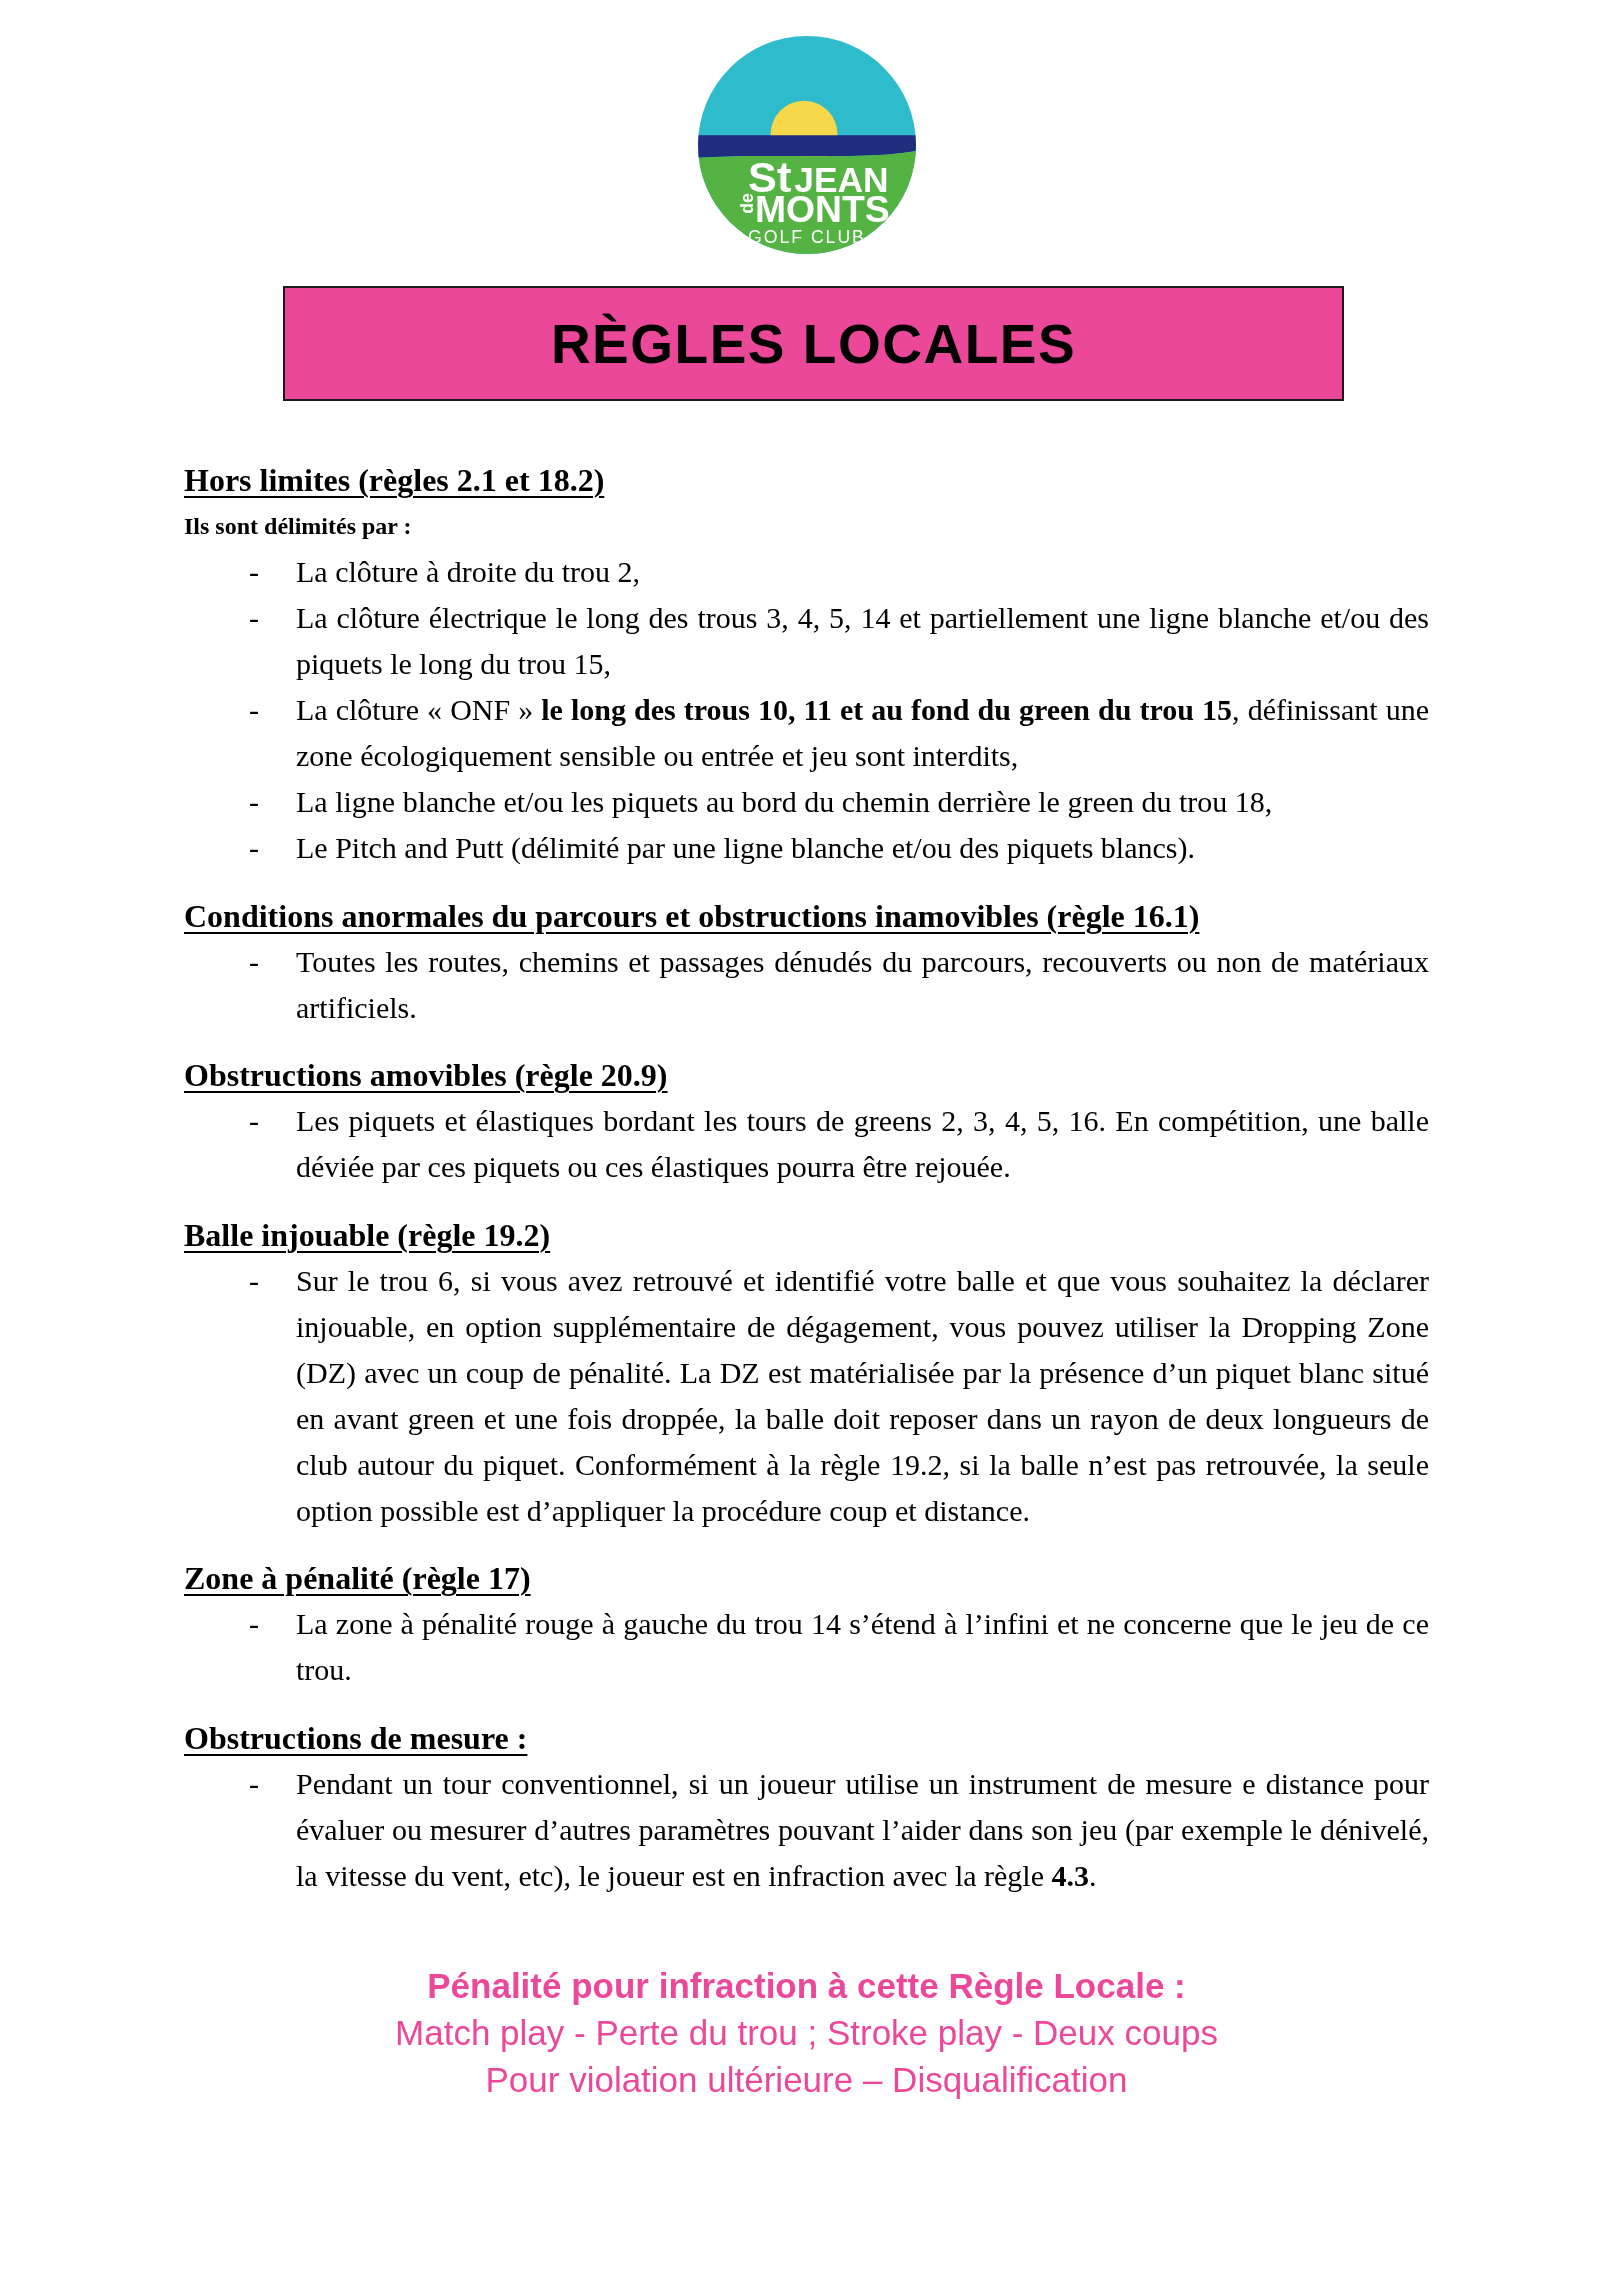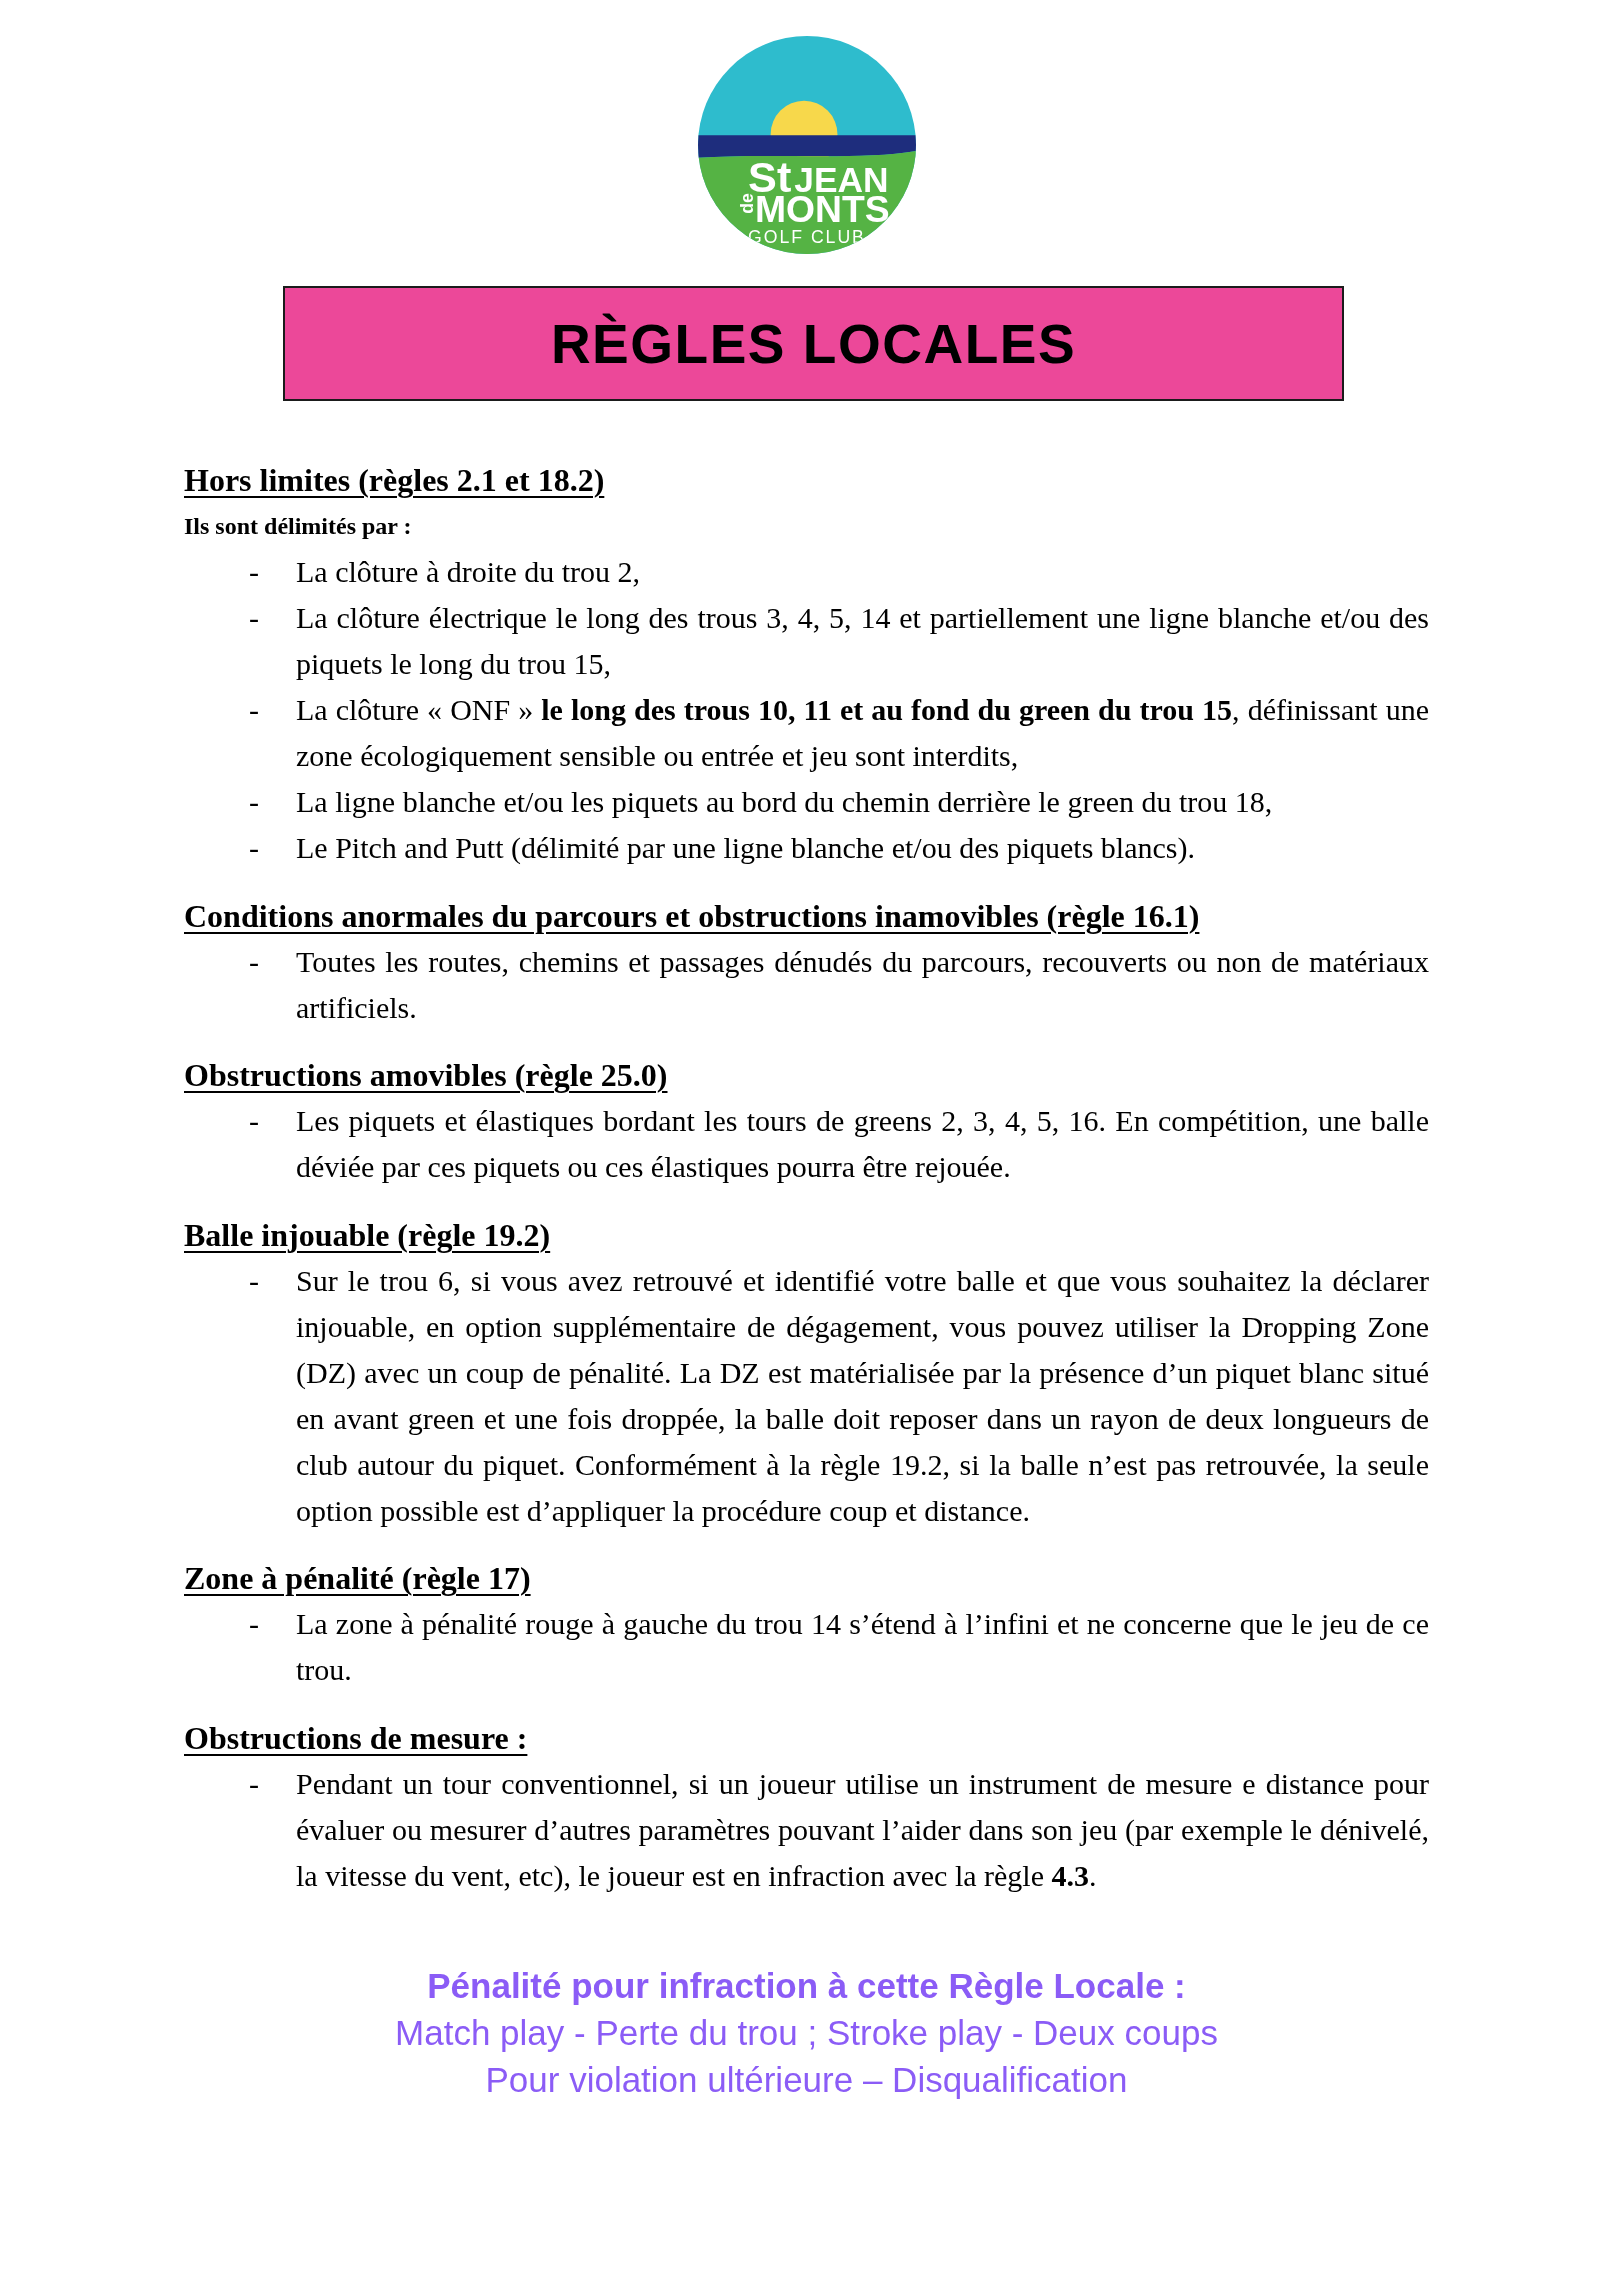"Obstructions amovibles (règle 25.0)" div.heading { text: 25.0 -> 20.9 }
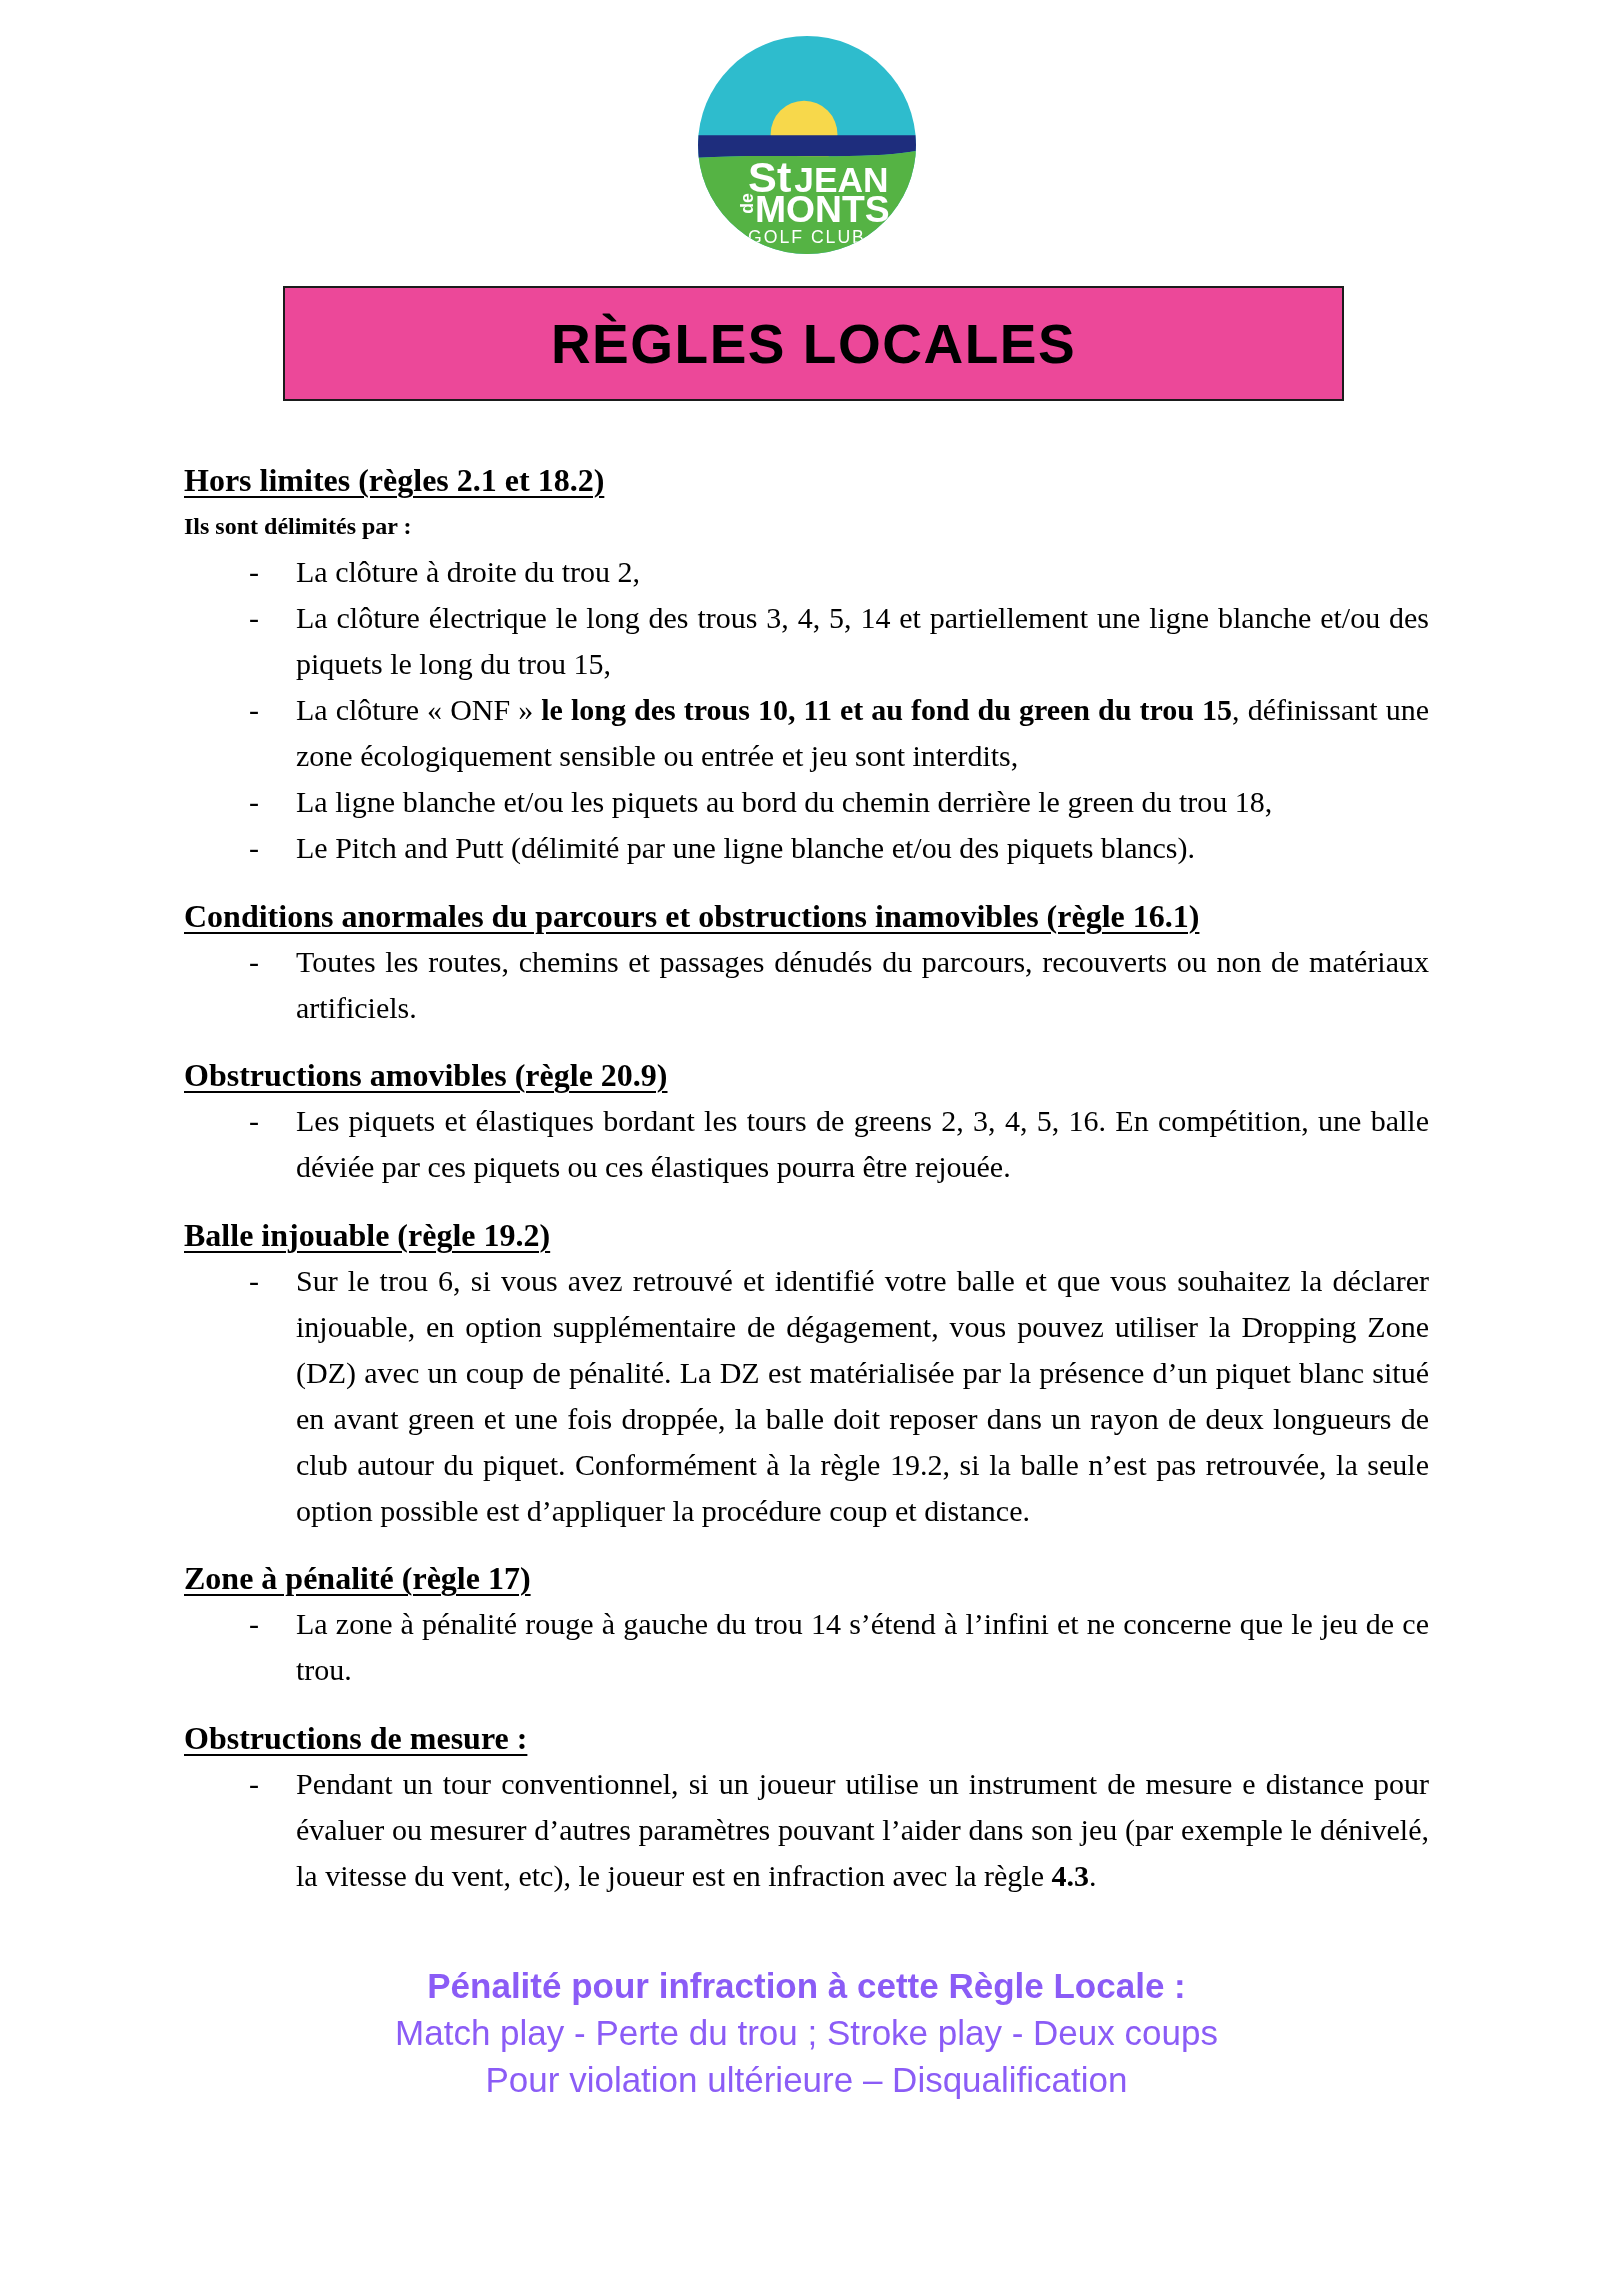"Pénalité pour infraction à cette" .footer { color: #8b5cf6 -> #ec4899 }
